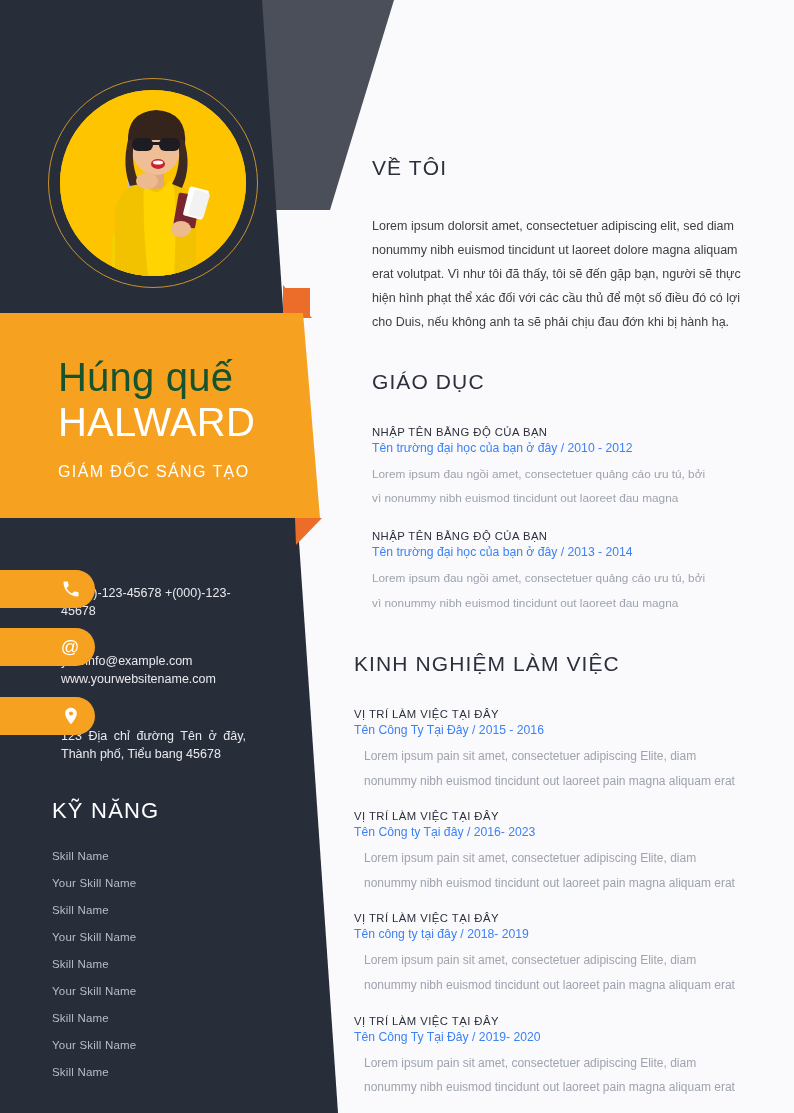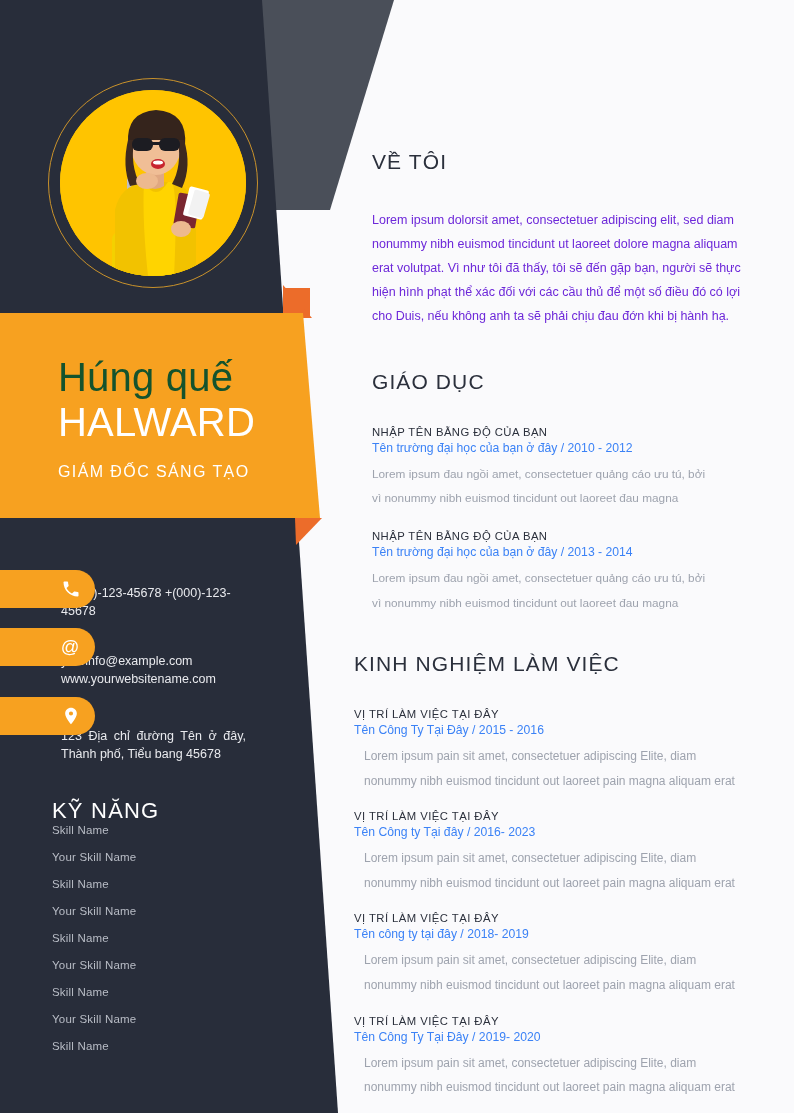"VỀ TÔI" .about { top: 150px -> 156px }
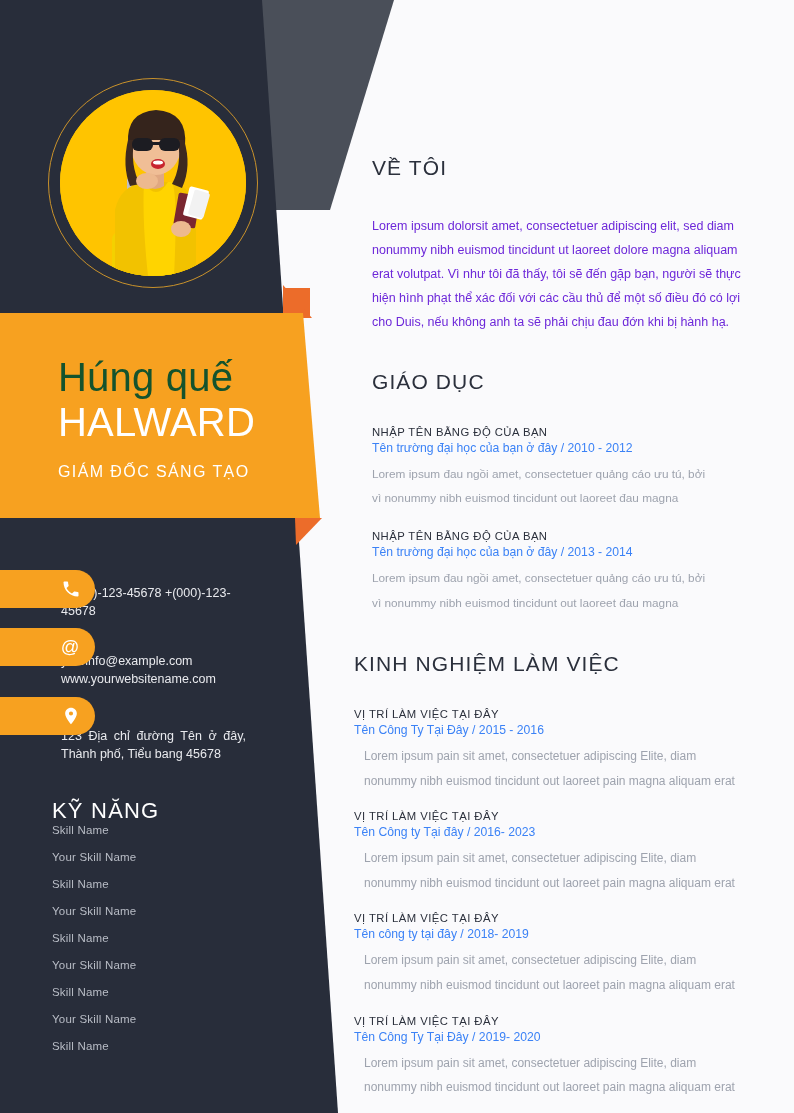"Lorem ipsum dolorsit amet, consectetuer" .about-body { color: #6d28d9 -> #404040 }
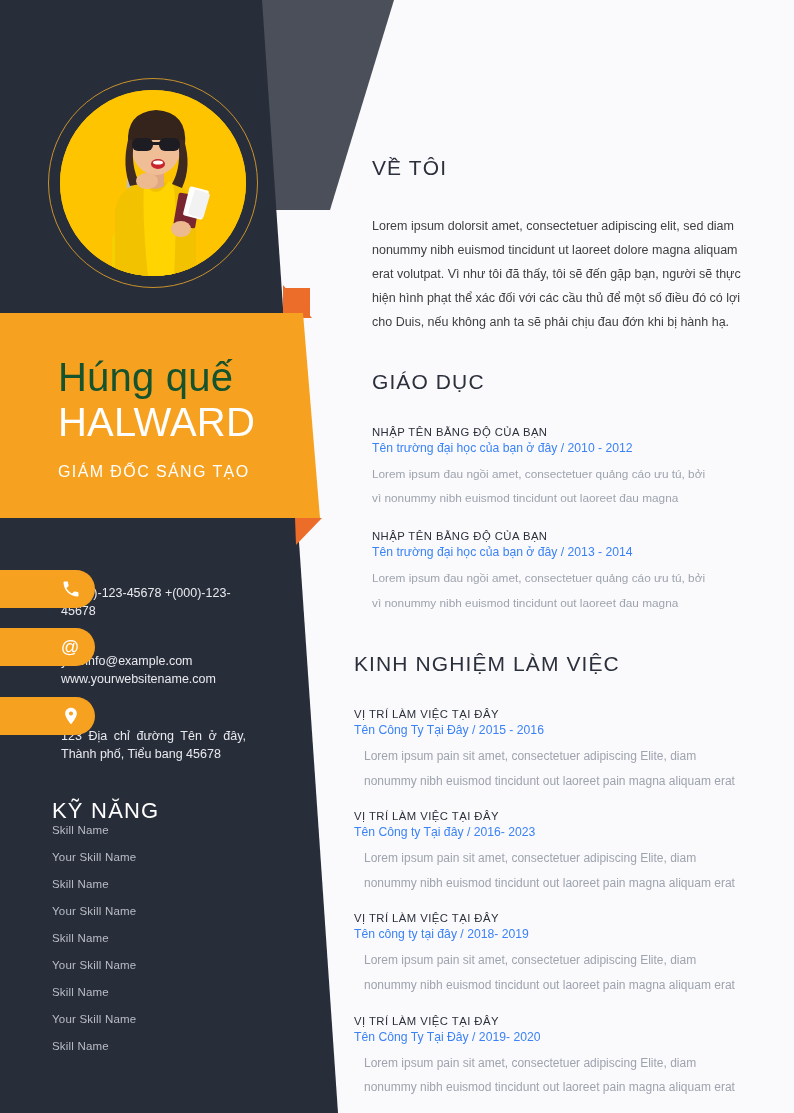"KỸ NĂNG" .skills-title { margin-bottom: none -> 26px }
